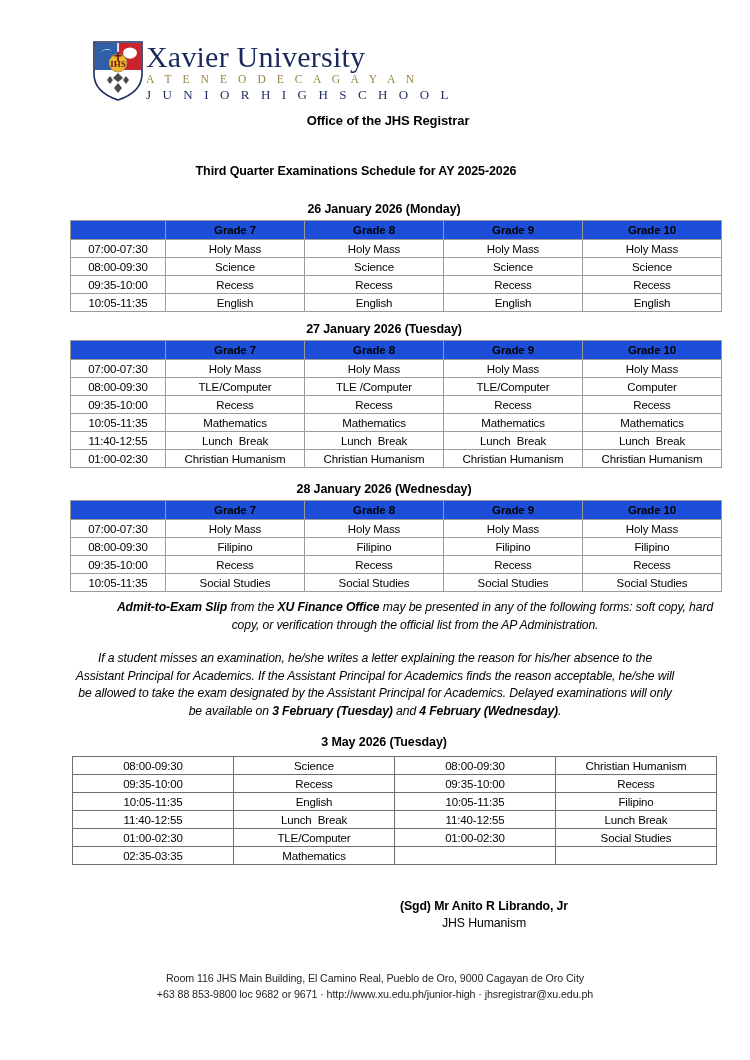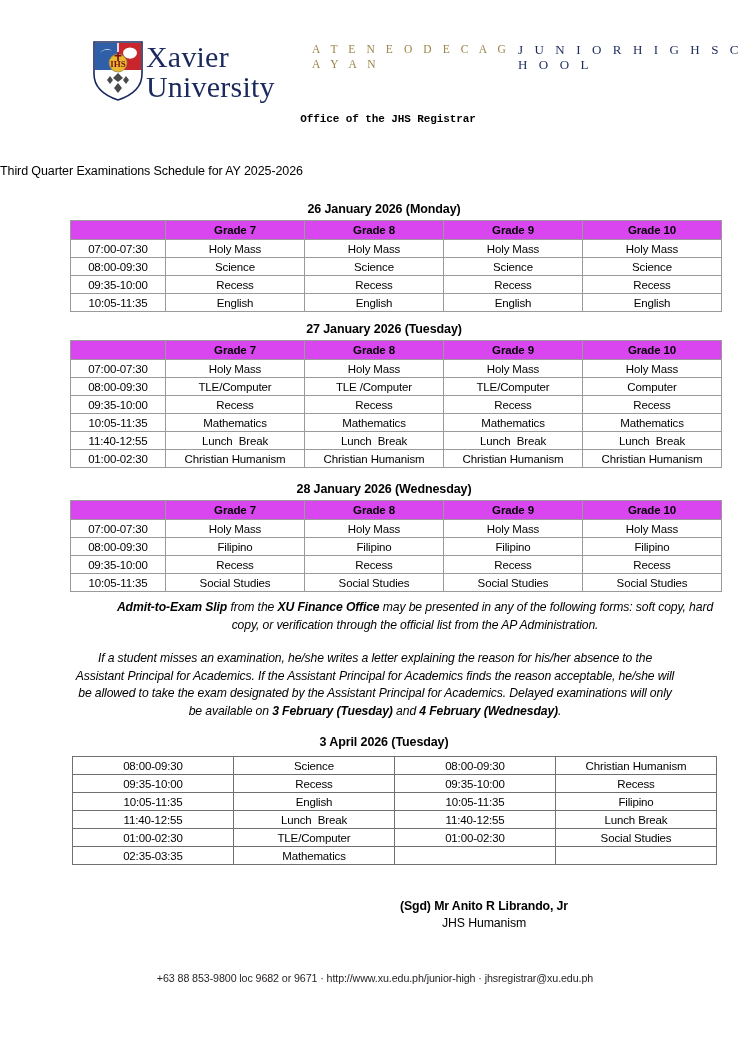"Xavier University" .wordmark { flex-direction: row -> column }
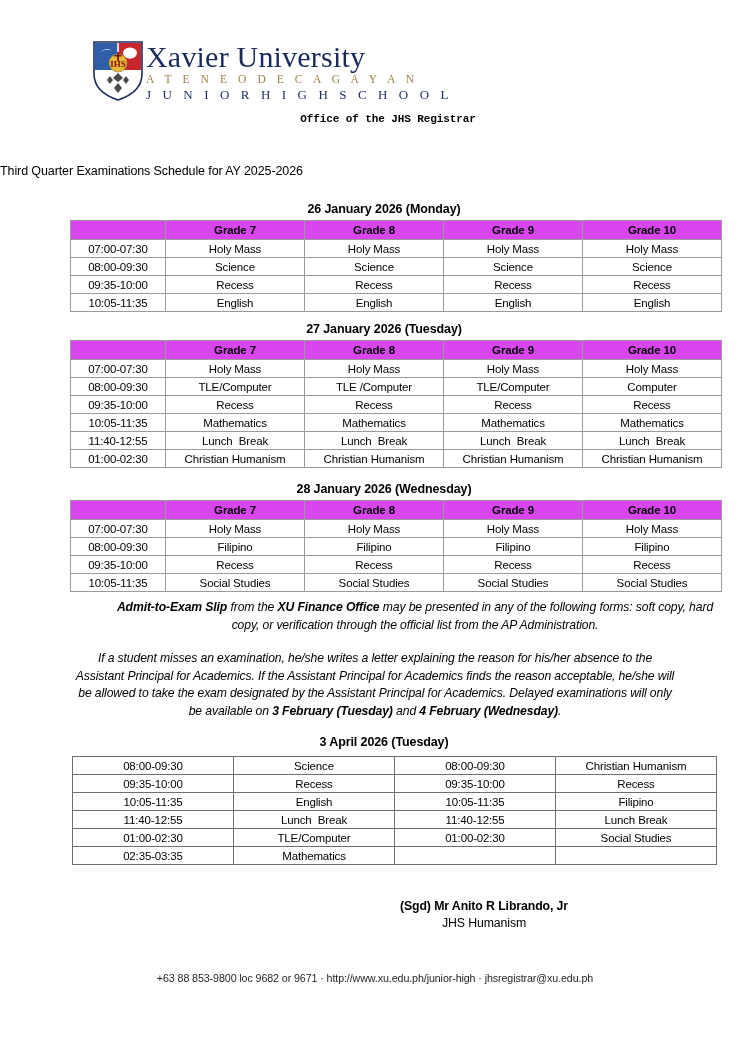"Office of the JHS Registrar" .office-line { font-family: Liberation Mono, monospace -> none; font-size: 11px -> 13px }
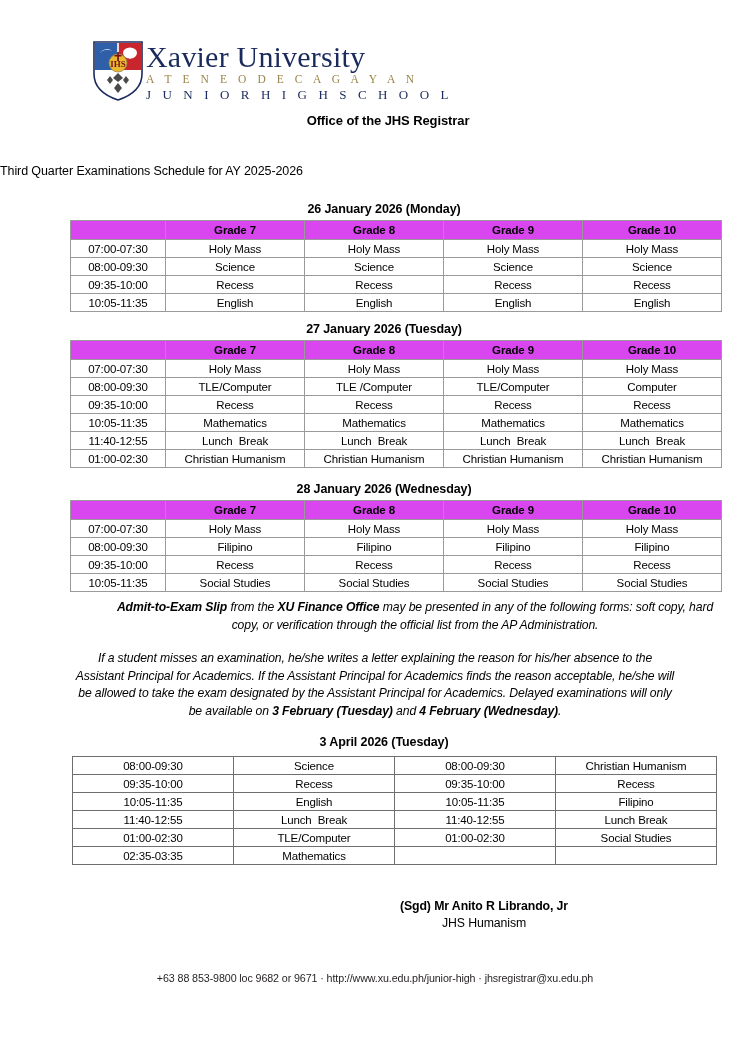"Third Quarter Examinations Schedule for" .doc-title { font-weight: normal -> bold; text-align: left -> center }
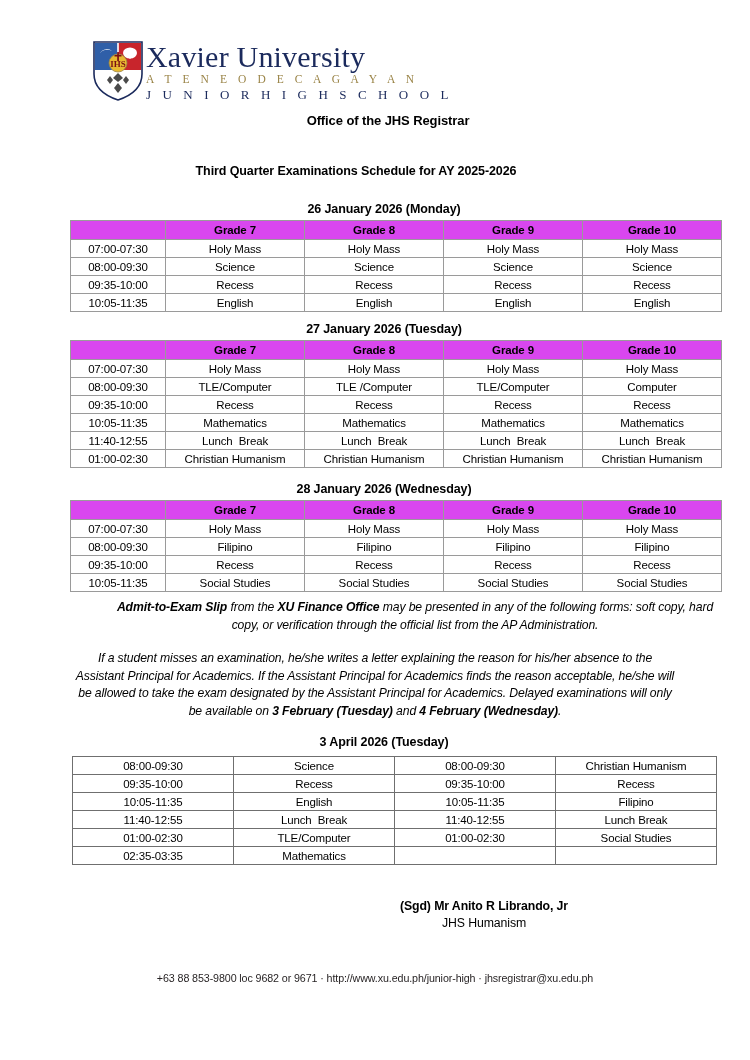"Grade 7" table.sched thead td { background: #d946ef -> #1d4ed8 }
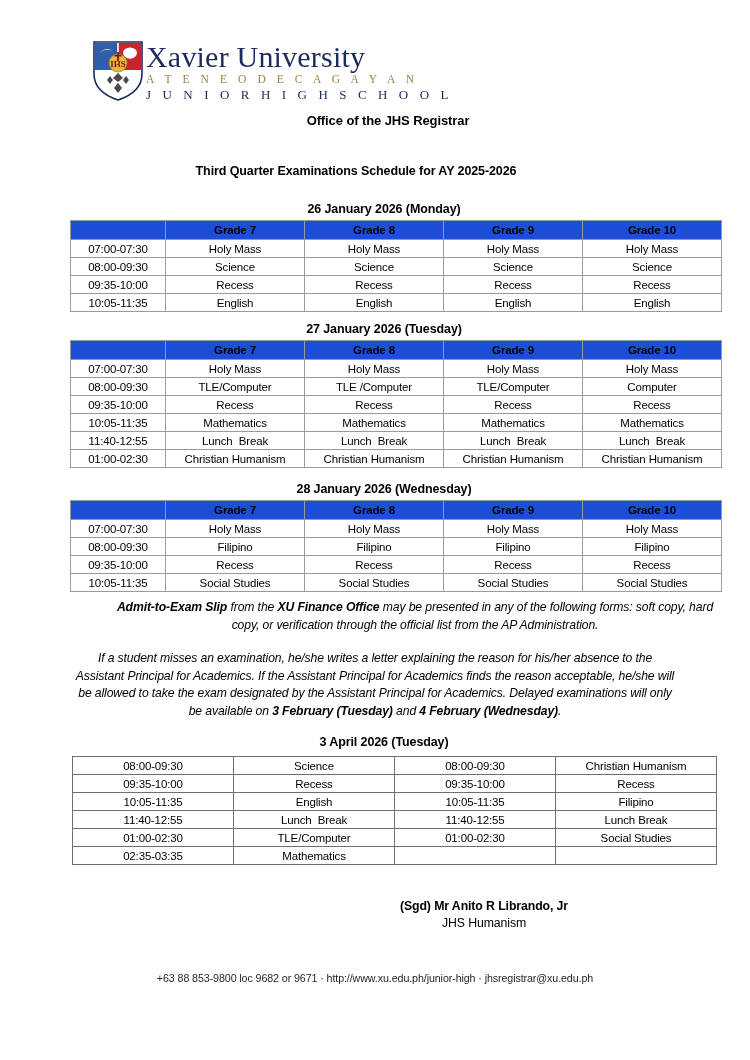"3 April 2026 (Tuesday)" div { text: April -> May }
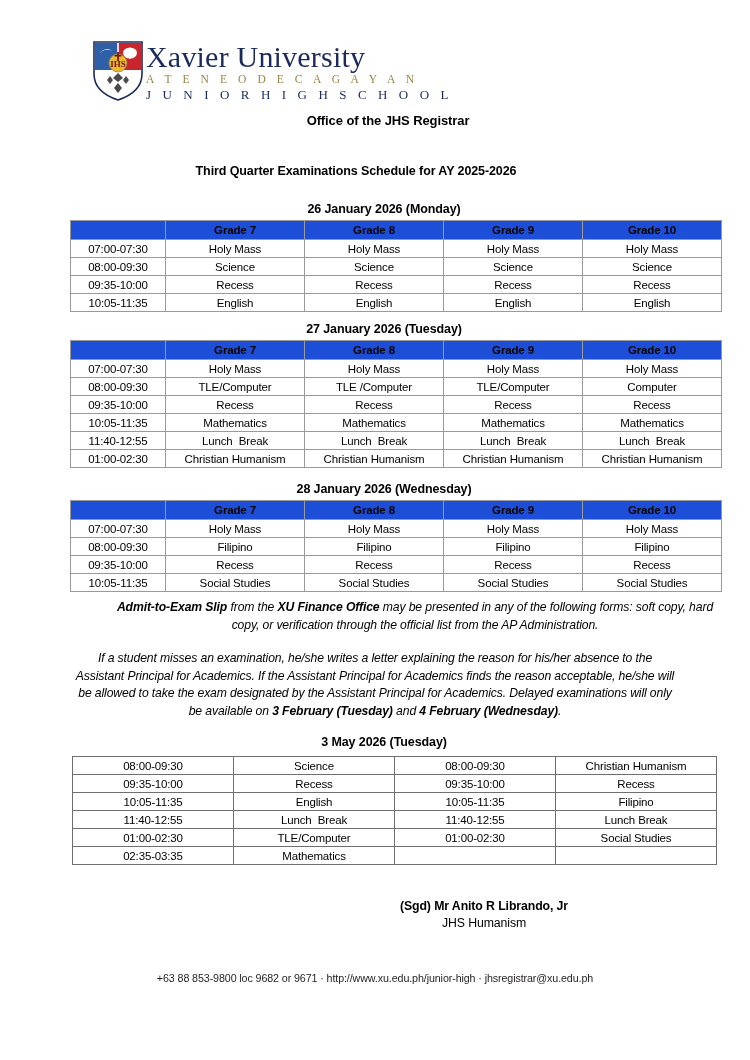"Room 116 JHS Main Building," div { html: none -> <div>Room 116 JHS Main Building, El Camino Real, Pueblo de Oro, 9000 Cagayan de Oro City</div> }
